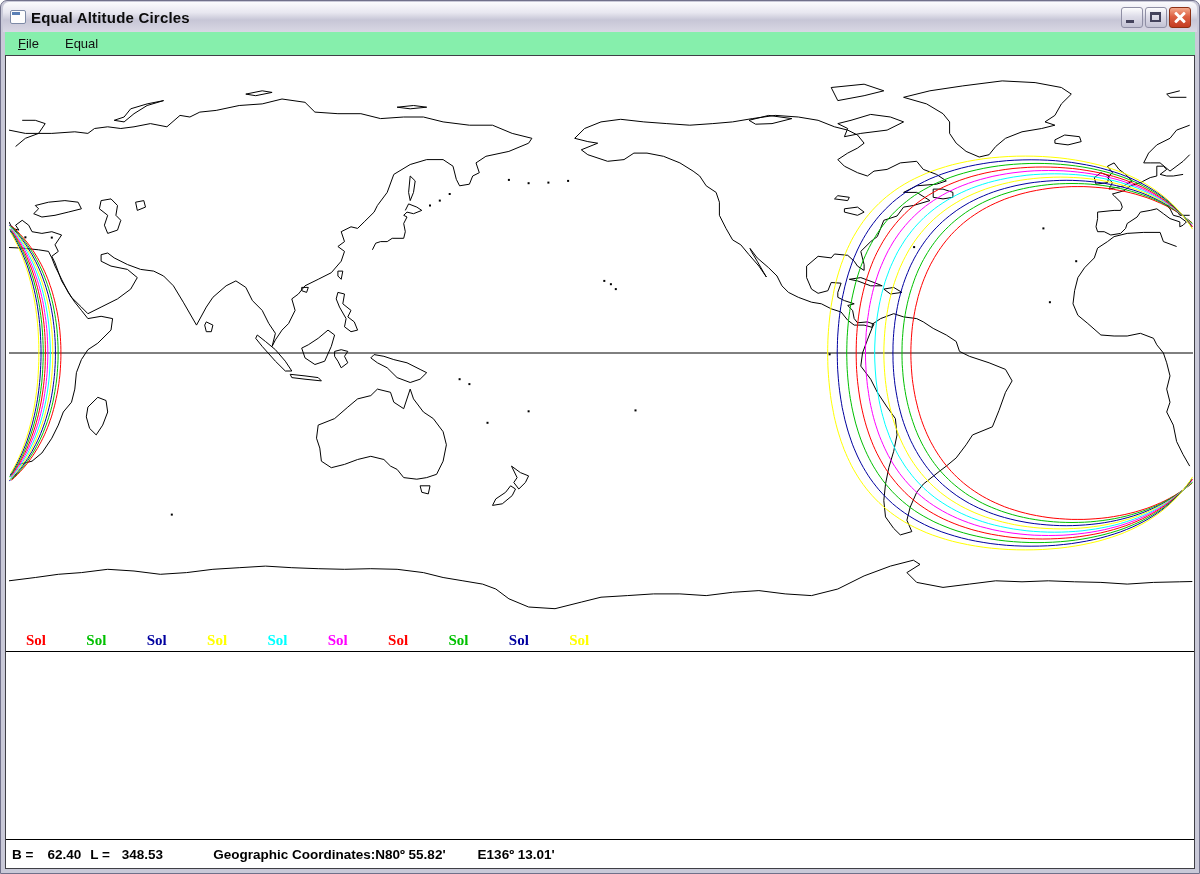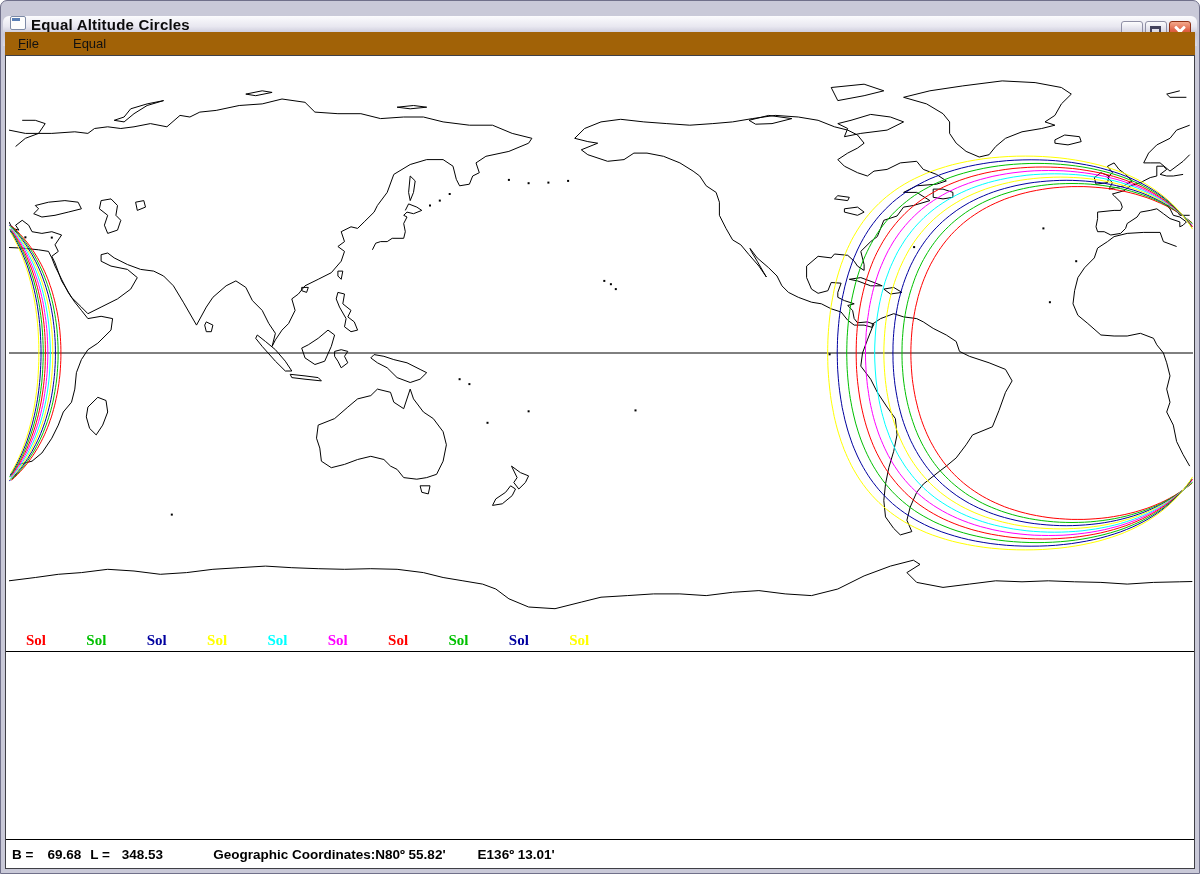"Equal Altitude Circles" .titlebar { align-items: flex-start -> center; margin-top: 14px -> none }
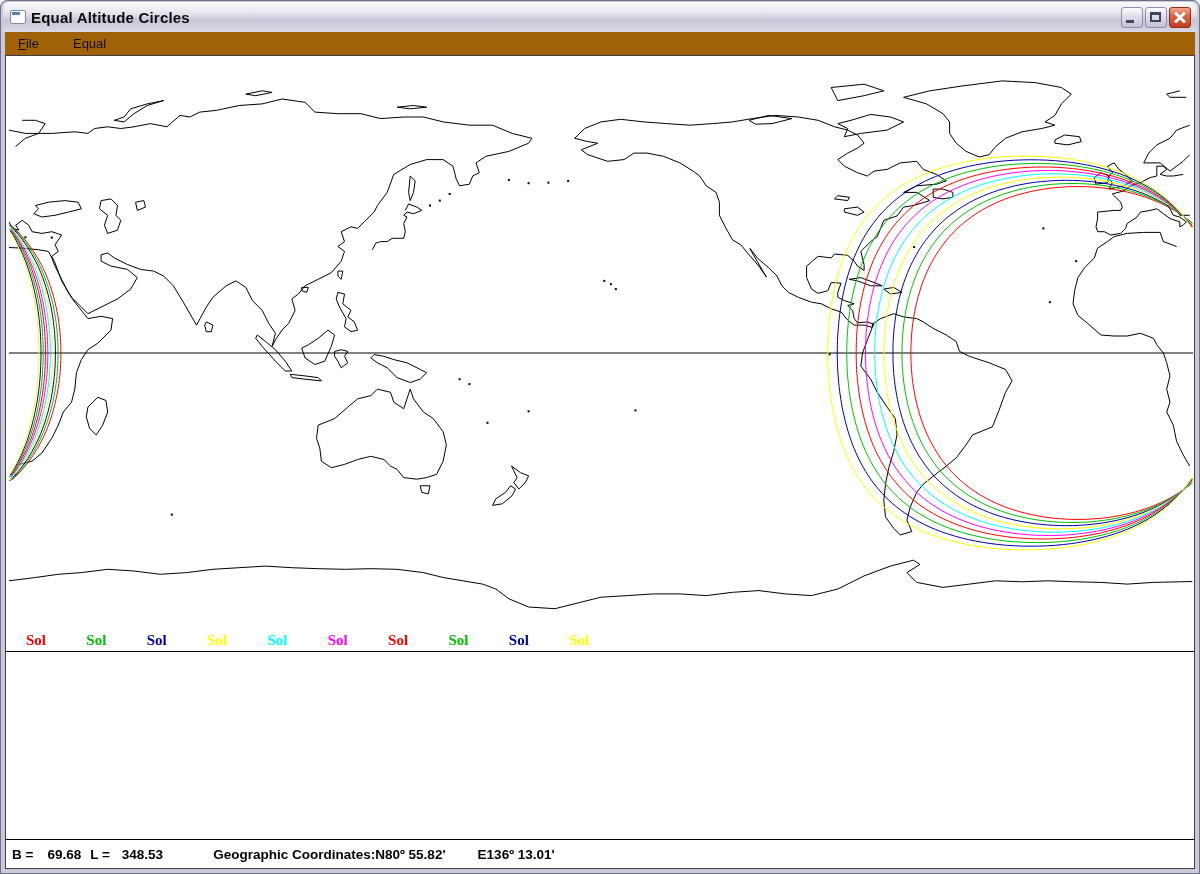"File" .menubar { background: #a16207 -> #86efac; gap: 26px -> 18px }
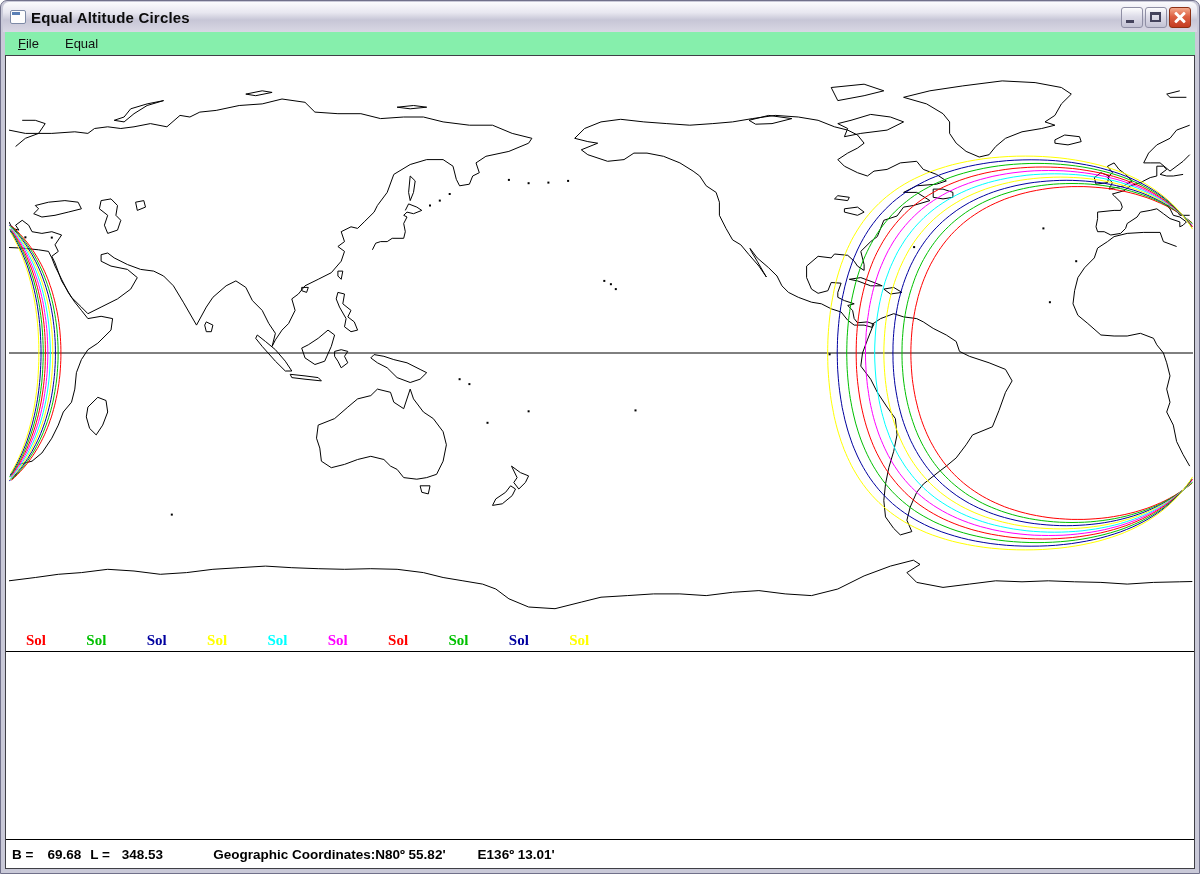"69.68" span.sb { text: 69.68 -> 62.40 }
